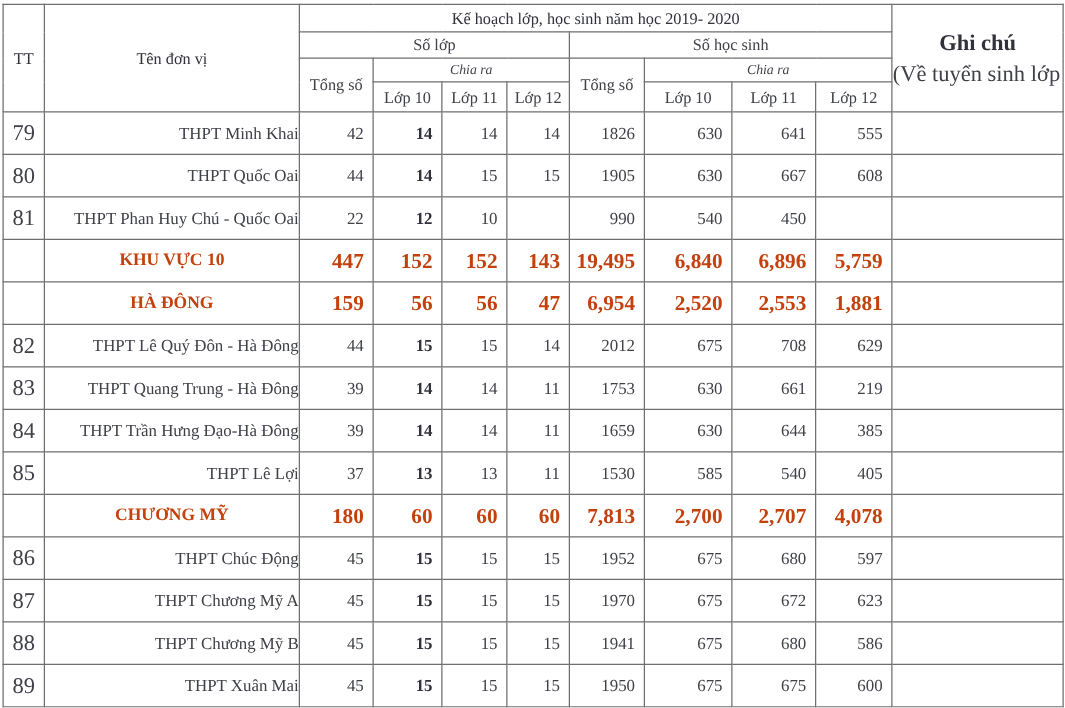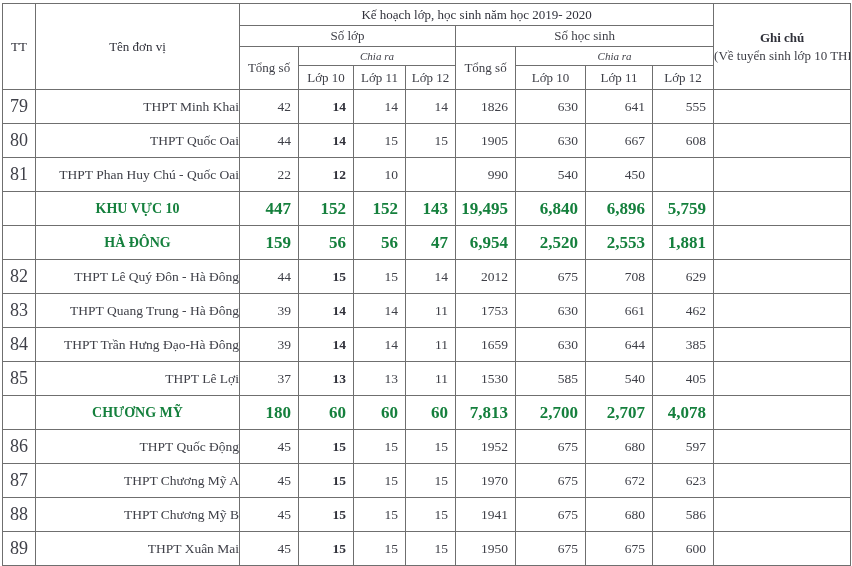"Ghi chú" .note-head { font-size: 13px -> 18px }
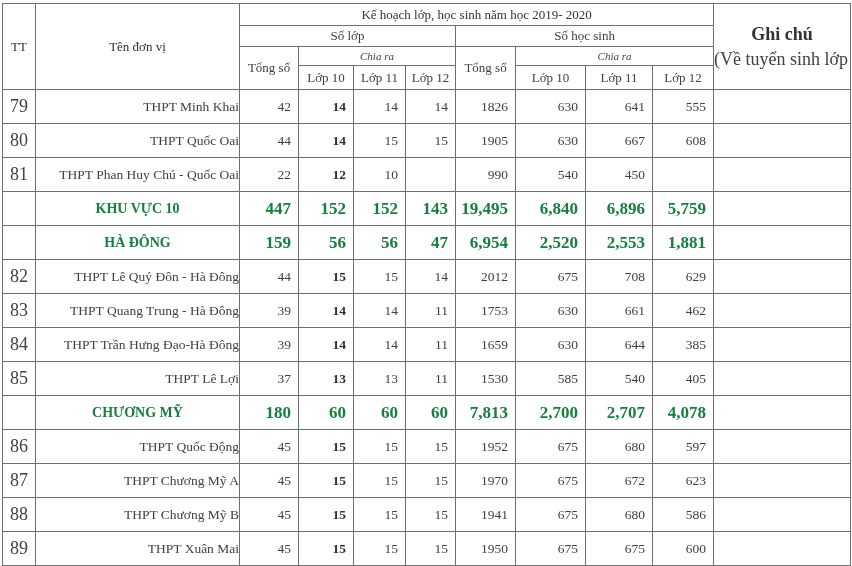"KHU VỰC 10" tr.group td { color: #15803d -> #c2410c }
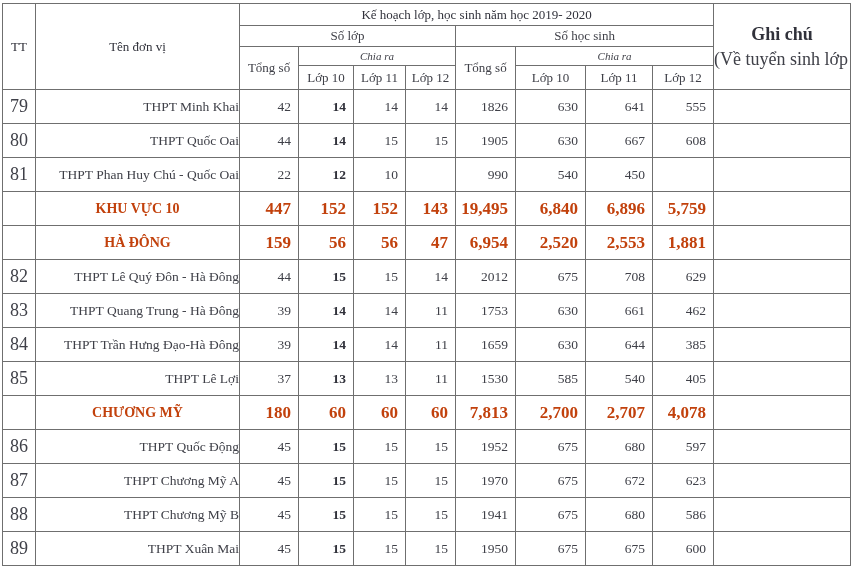"462" td.num { text: 462 -> 219 }
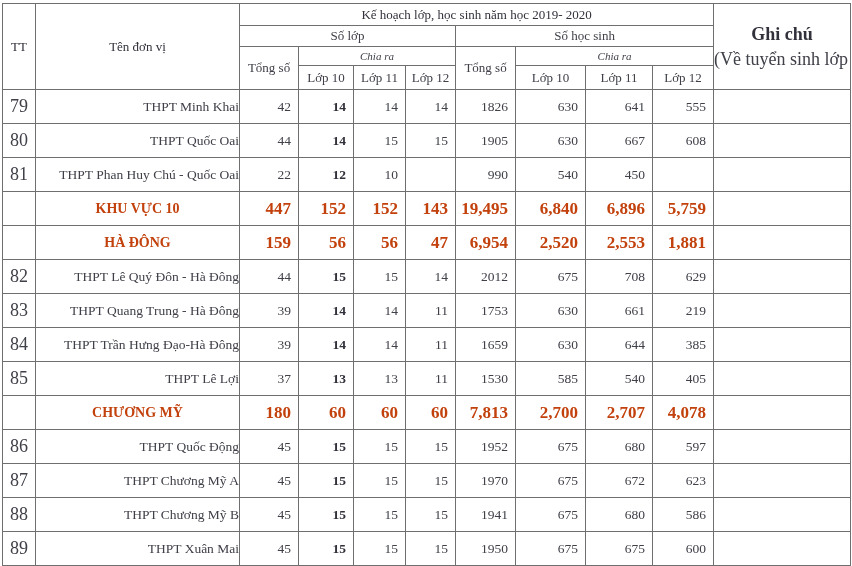"THPT Quốc Động" td.name { text: Quốc -> Chúc }
